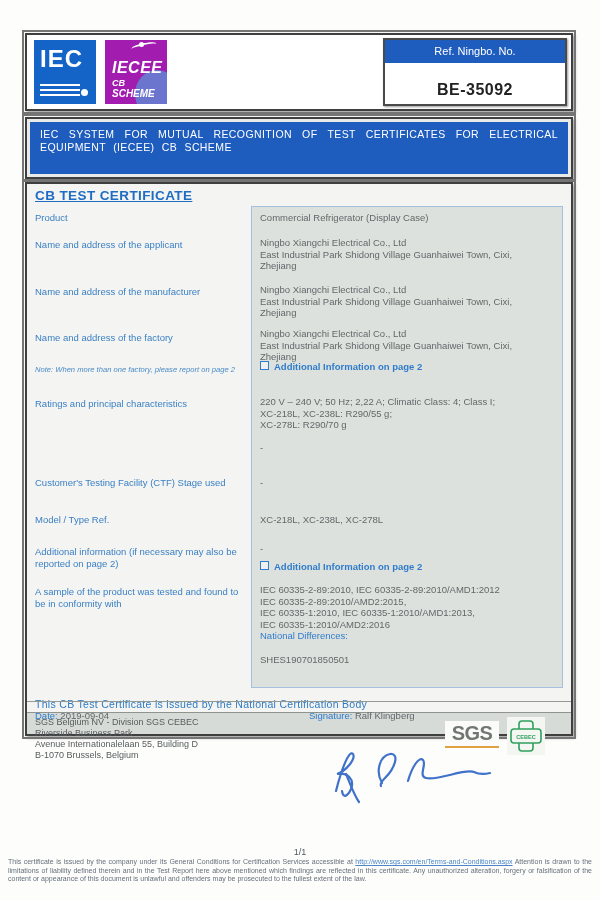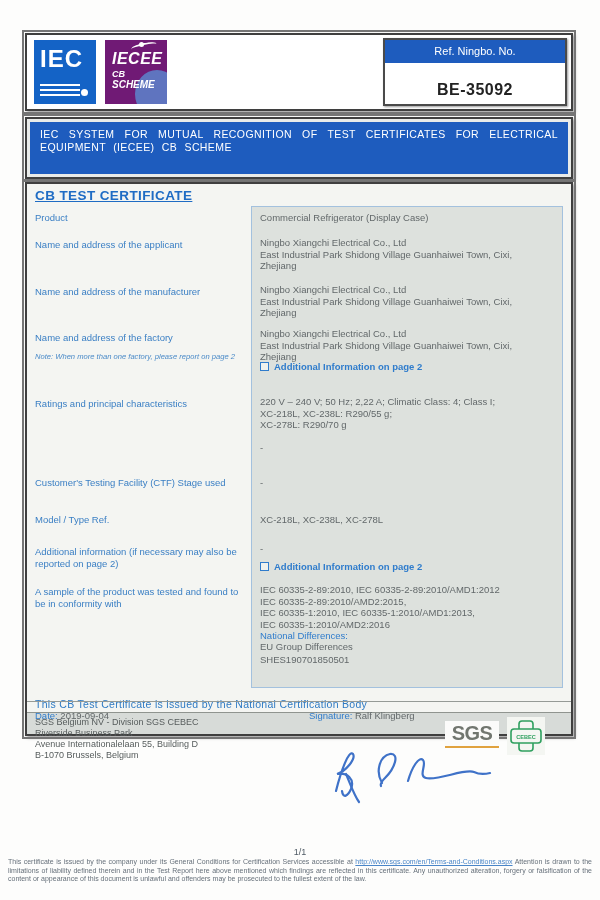"IECEE" .logo-iecee { background: #701a75 -> #a21caf; padding: 11px 4px 4px 7px -> 20px 4px 4px 7px }
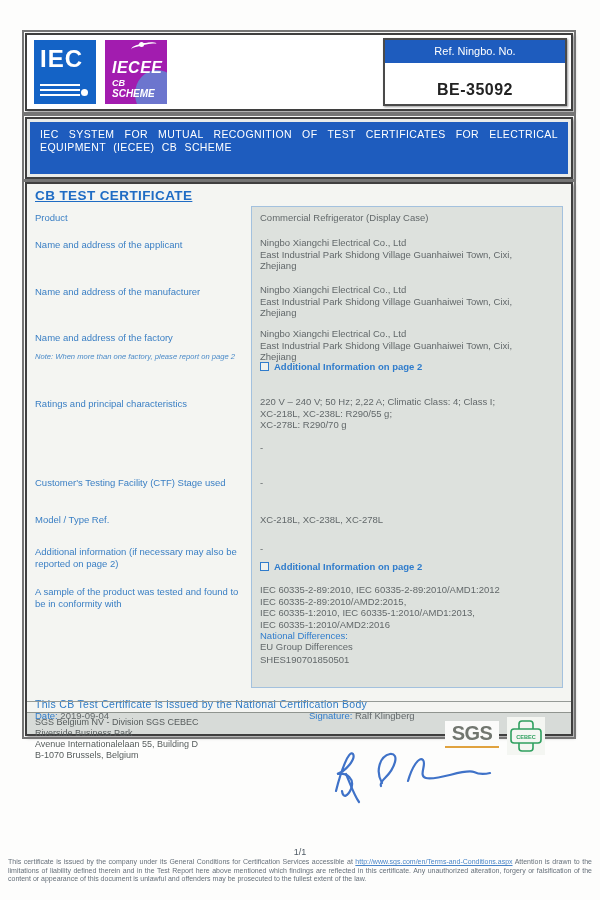"Note: When more than one" div.fnote { top: 168px -> 181px }
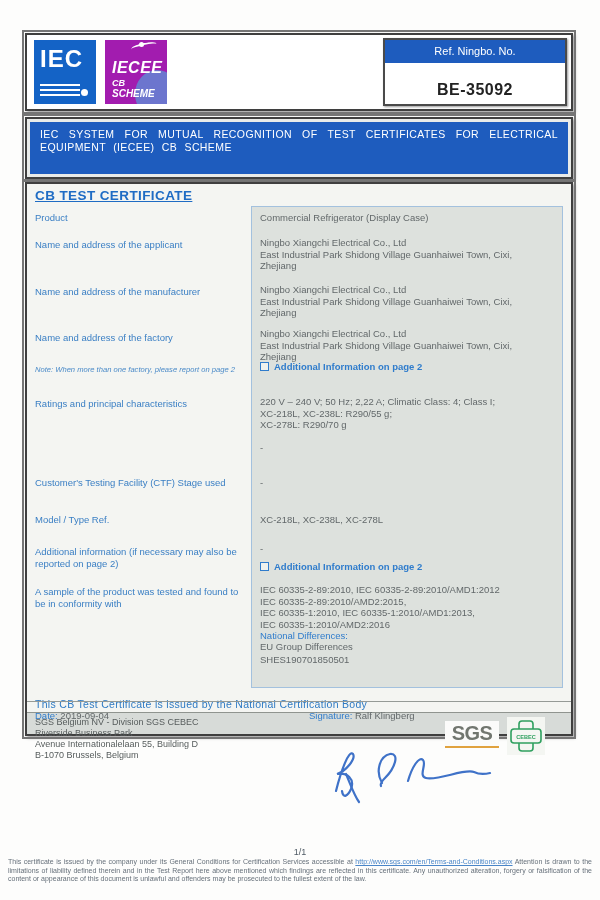"Additional Information on page 2" .chk { align-items: center -> none }
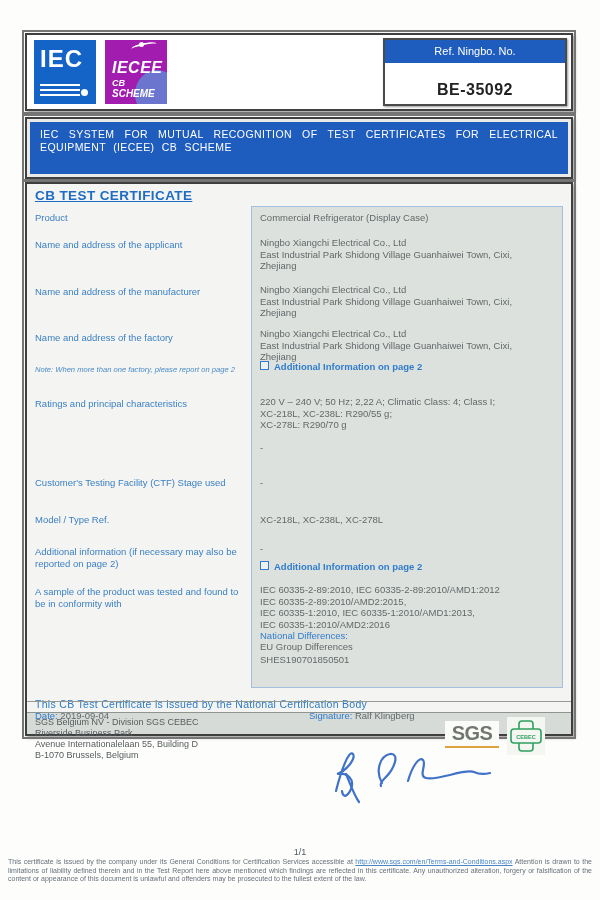"EU Group Differences" div.fvalue { html: <div>EU Group Differences</div> -> none }
